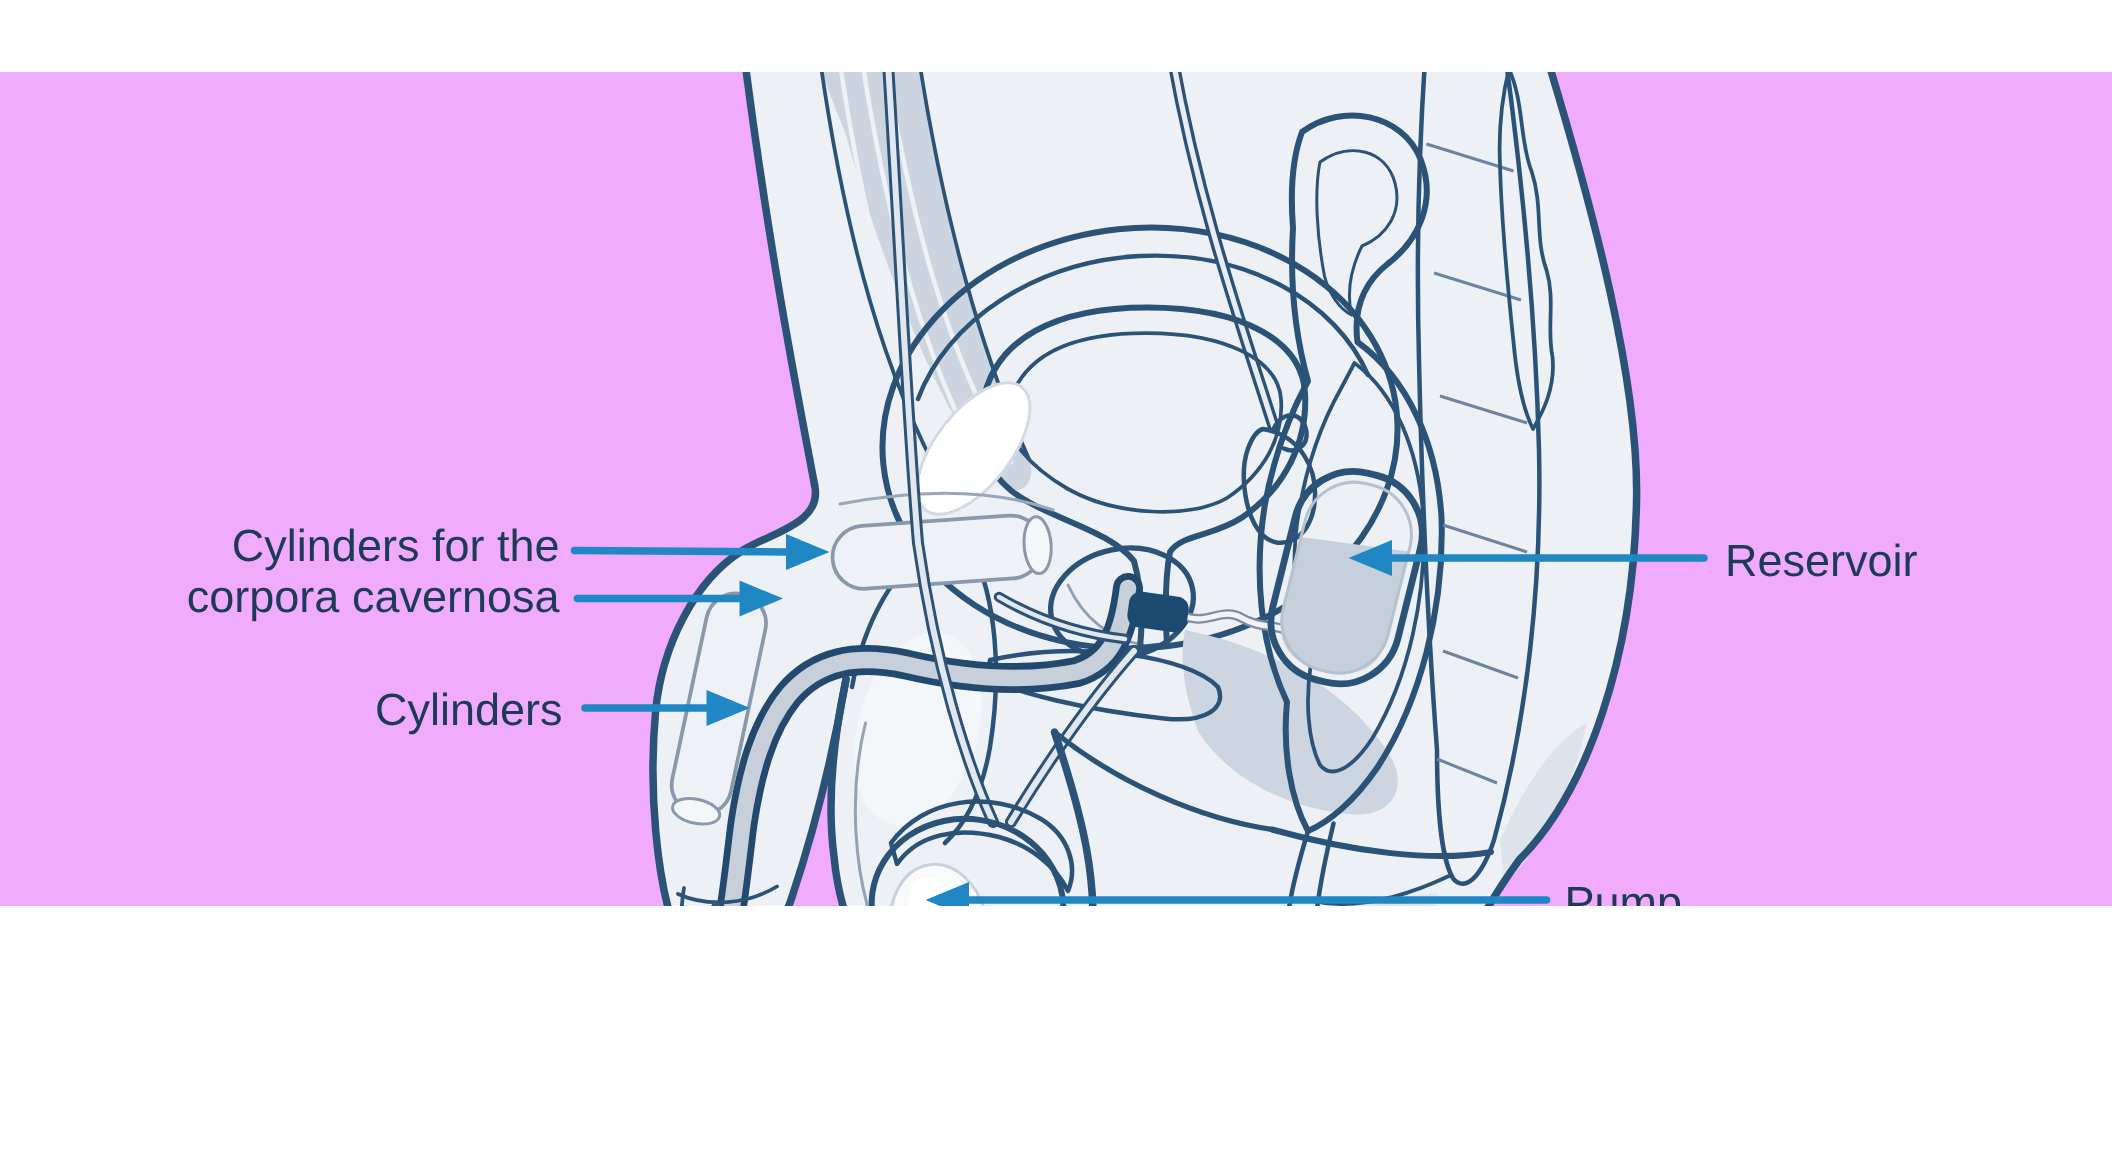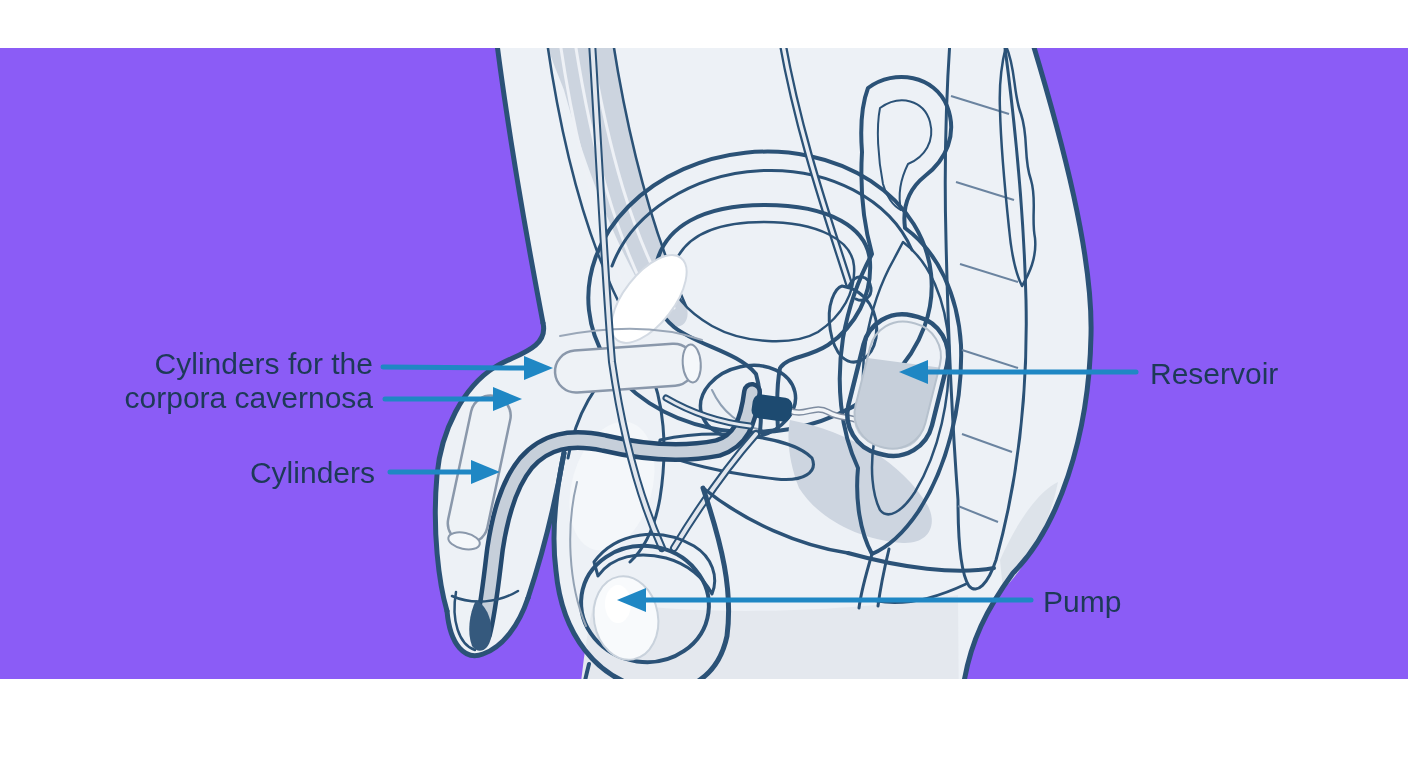"Cylinders for the" #stage { background: #8b5cf6 -> #f0abfc; height: 679px -> 604px }
